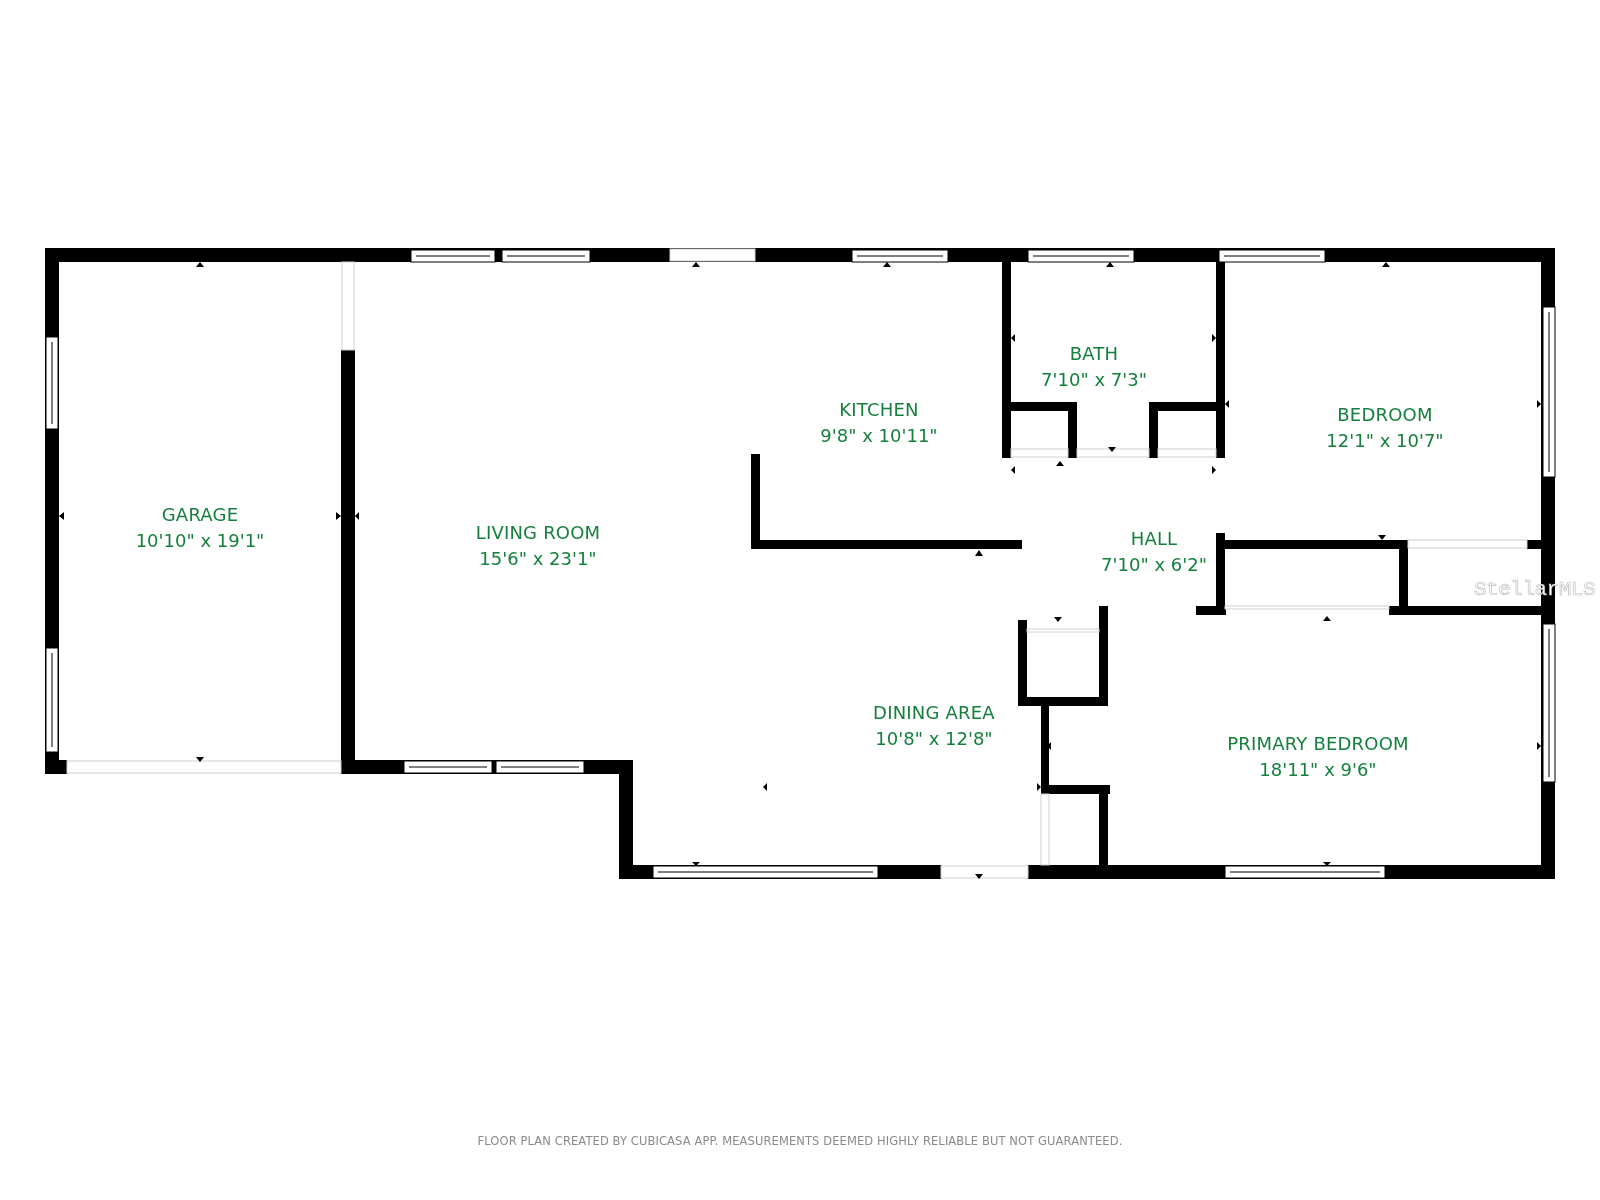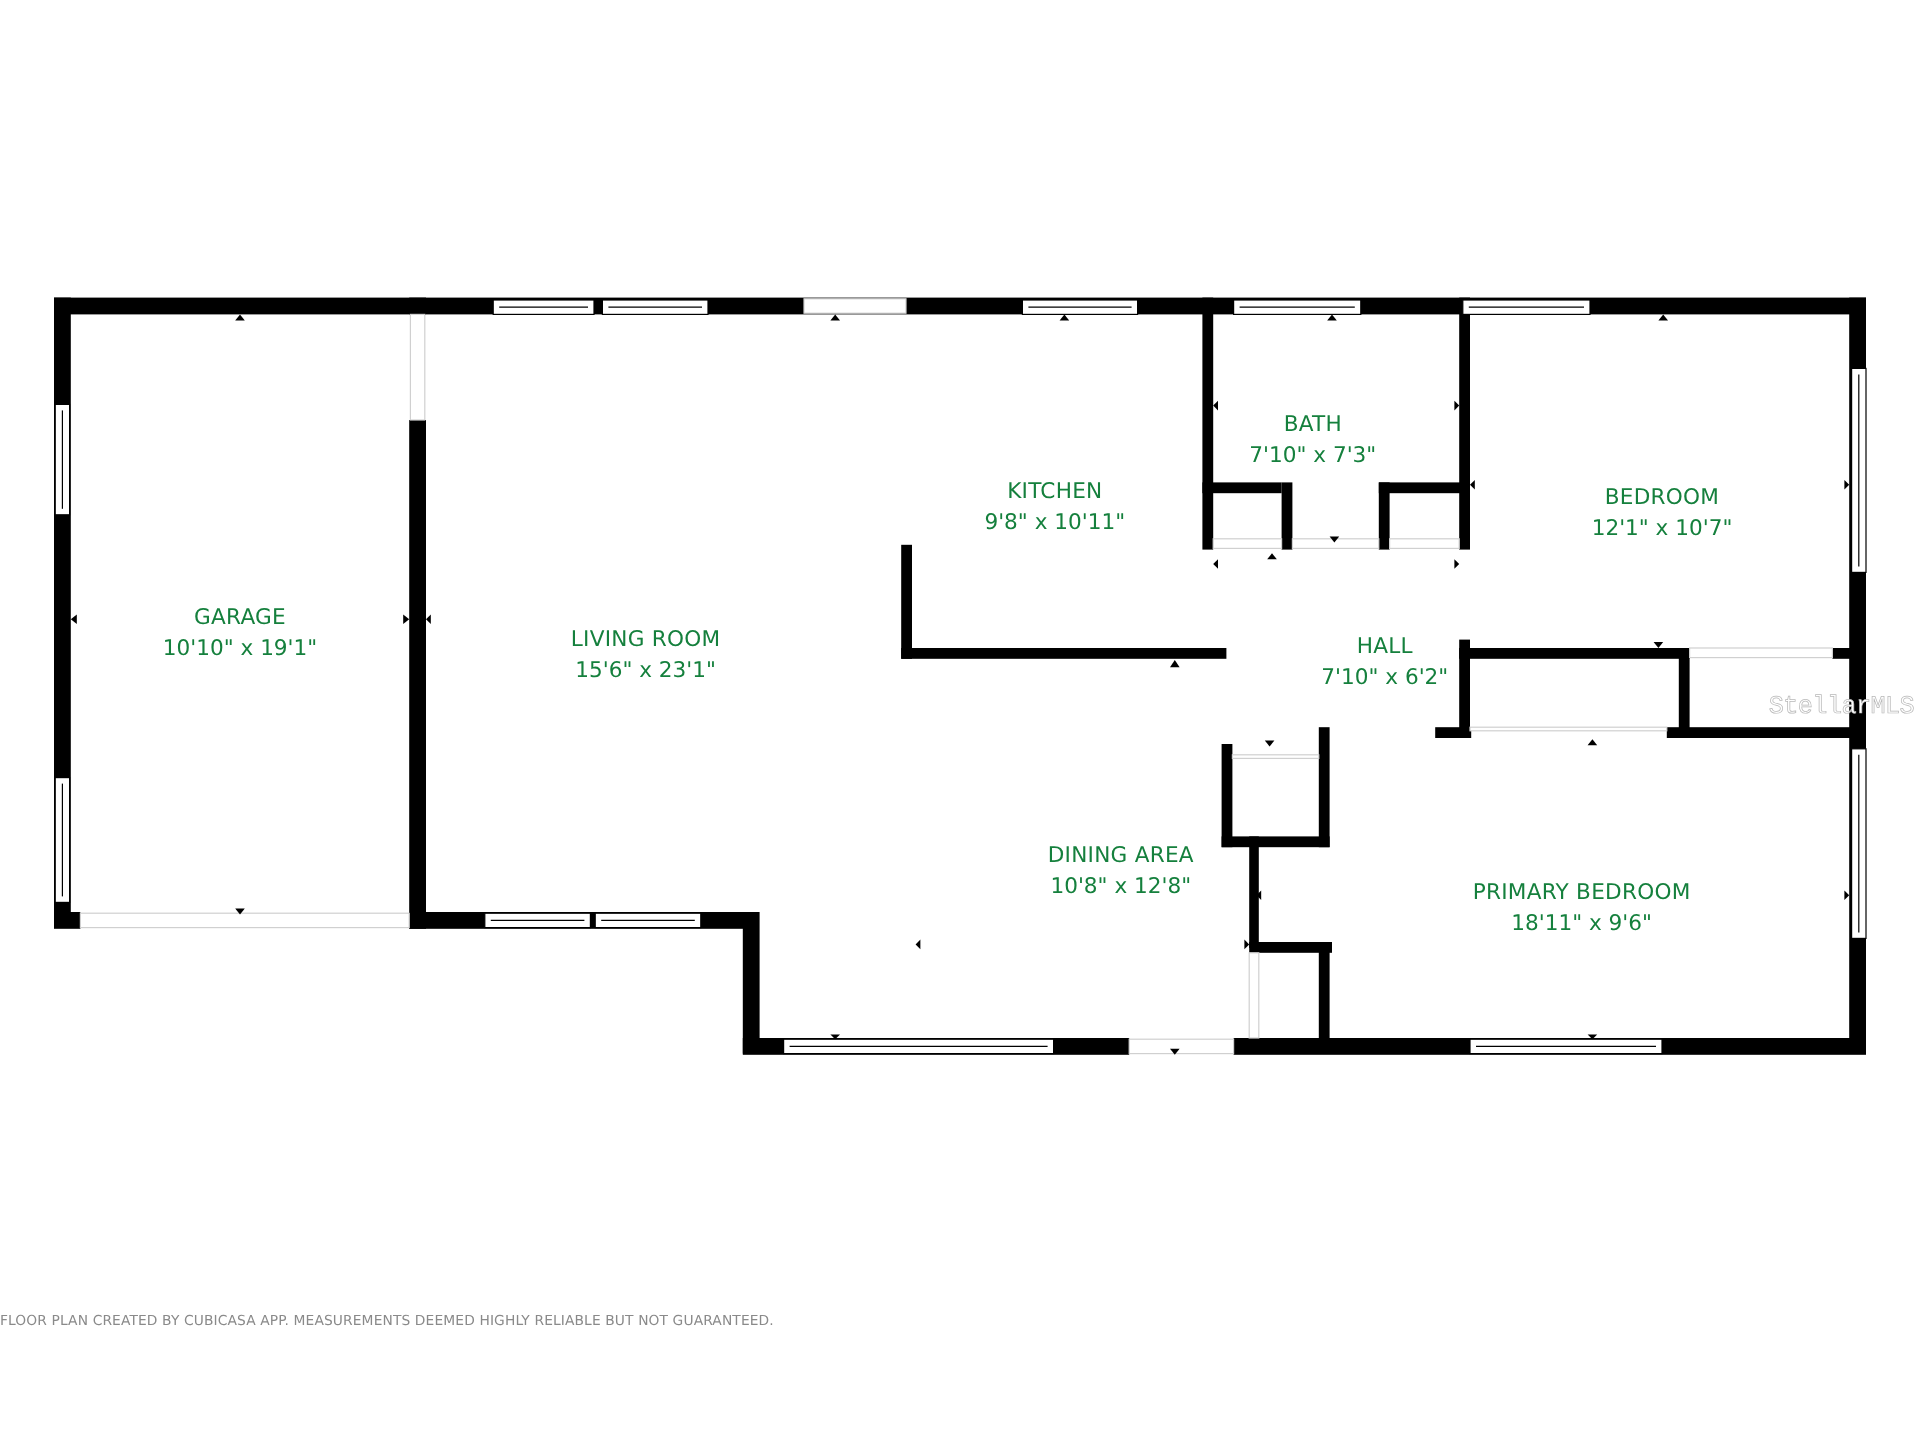"FLOOR PLAN CREATED BY CUBICASA" .footer { text-align: left -> center; top: 1093px -> 1134px }
